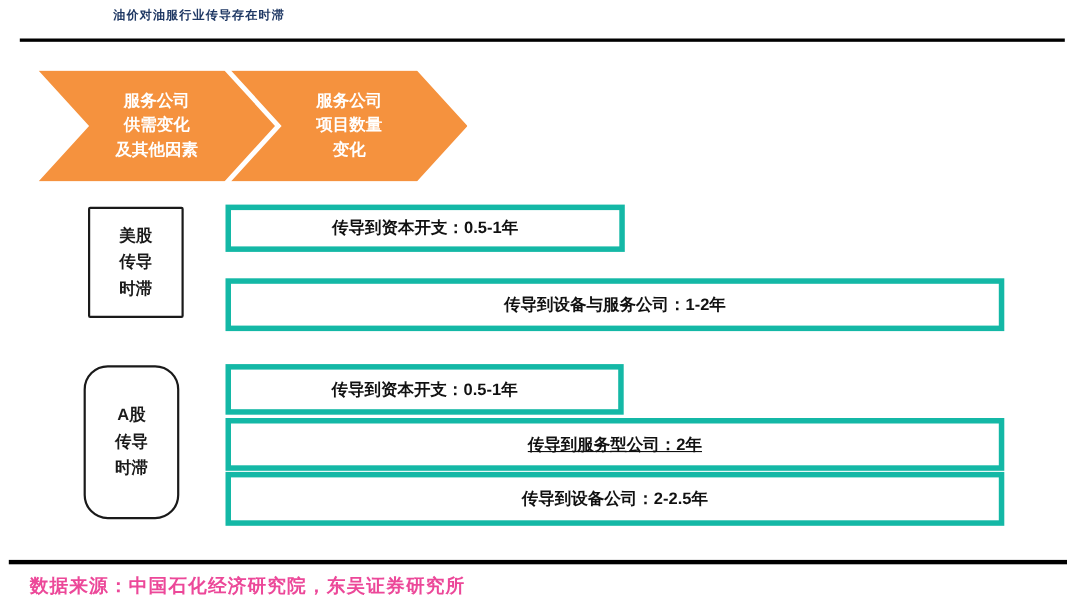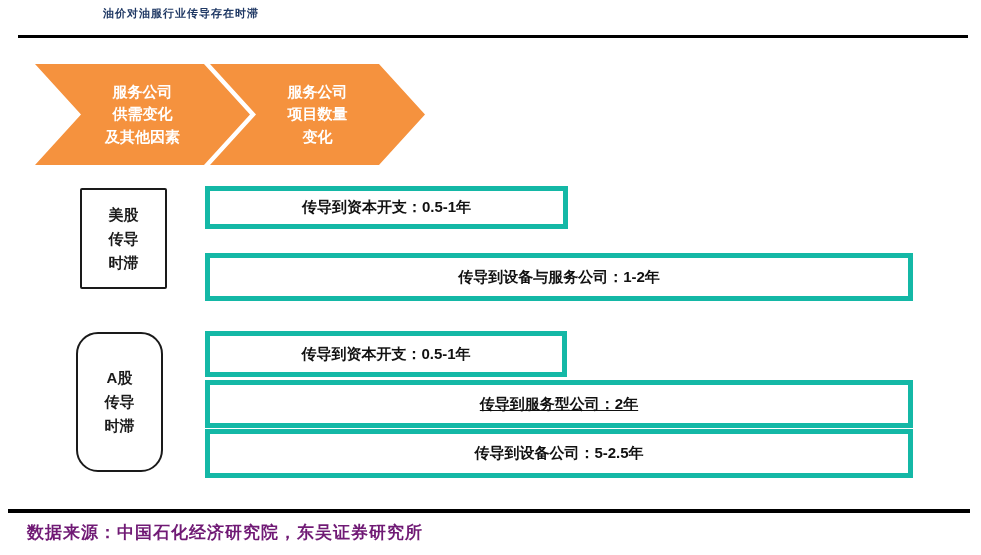"传导到设备公司：5-2.5年" div.bar { text: 5-2.5 -> 2-2.5 }
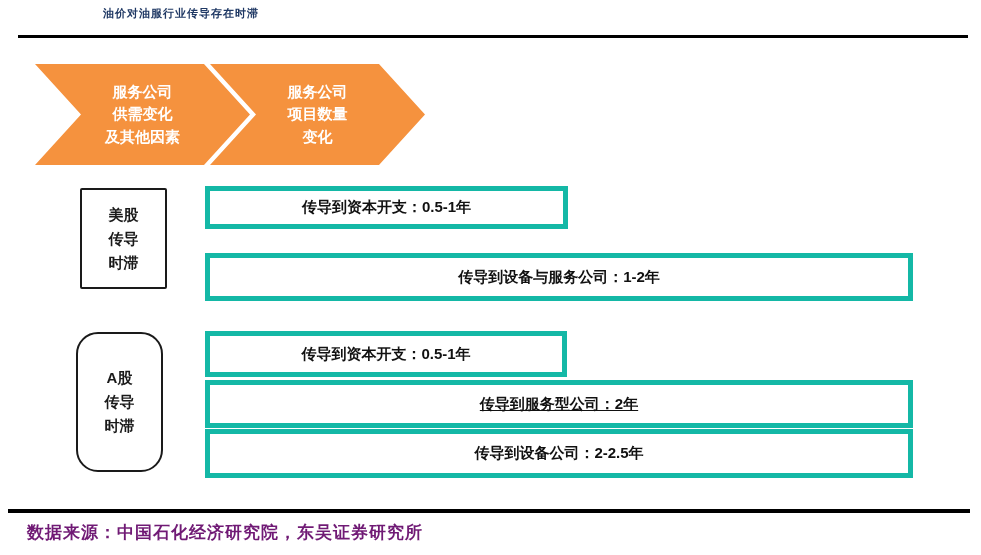"数据来源：中国石化经济研究院，东吴证券研究所" .footer { color: #701a75 -> #ec4899 }
